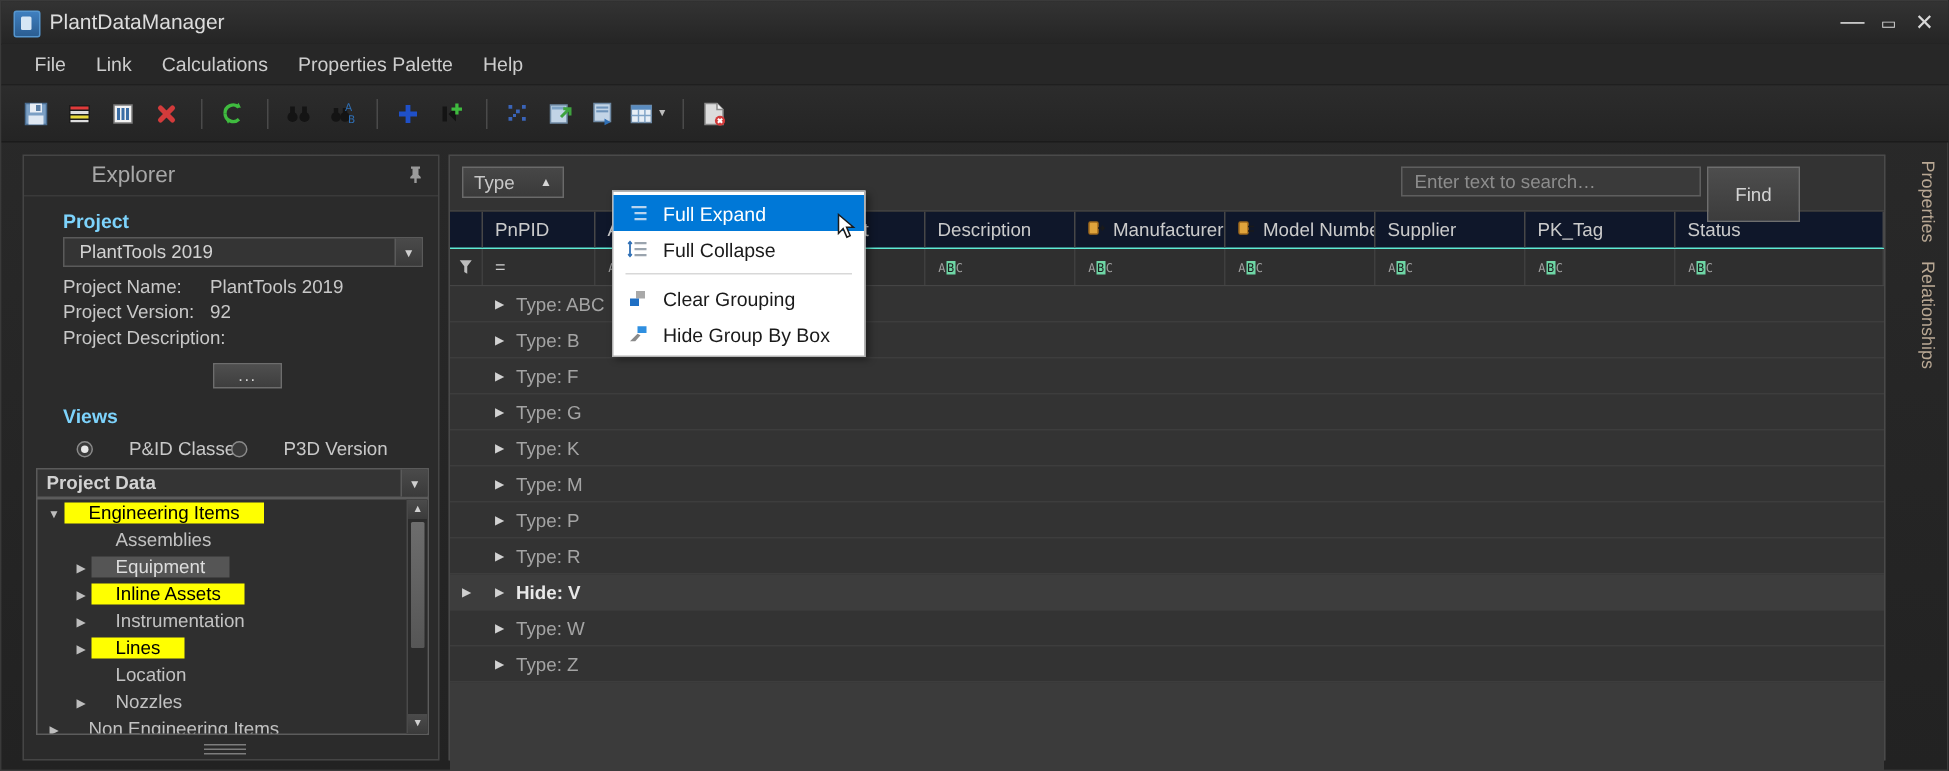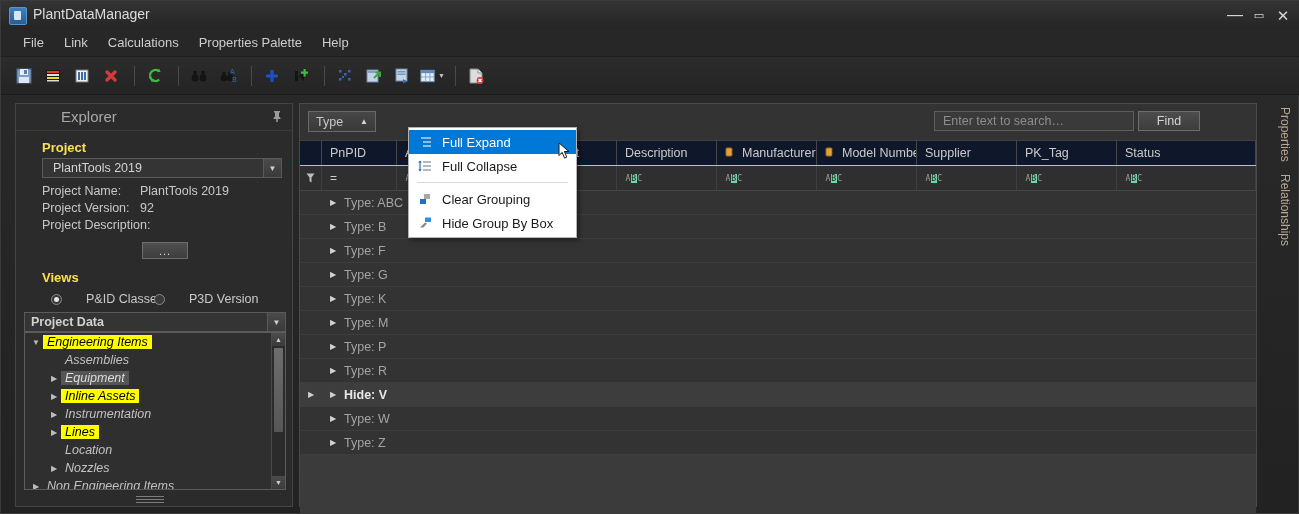"Find" .findbtn { height: 20px -> 37px }
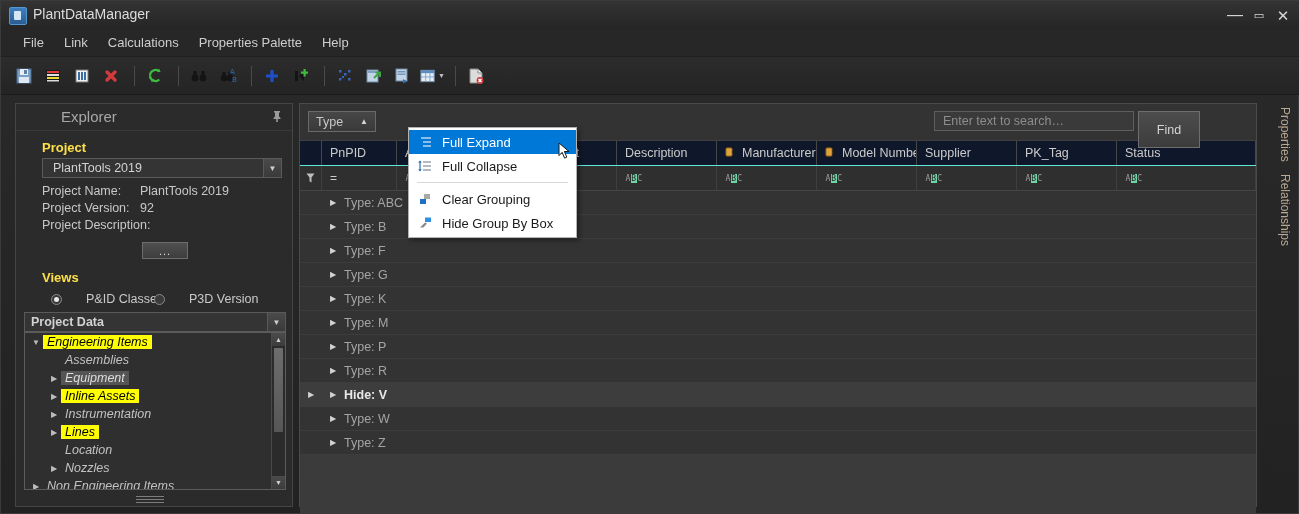"Project" .sec-title { color: #fde047 -> #7dd3fc }
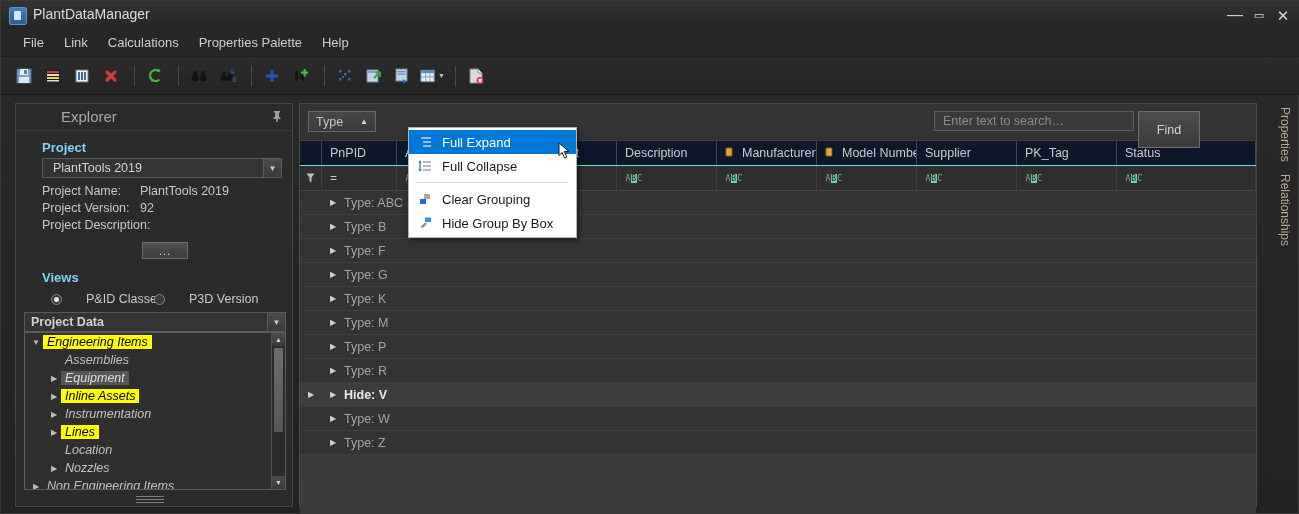"Engineering Items" .tnode .lab { font-style: italic -> none; padding: 0 4px -> 0 16px }
